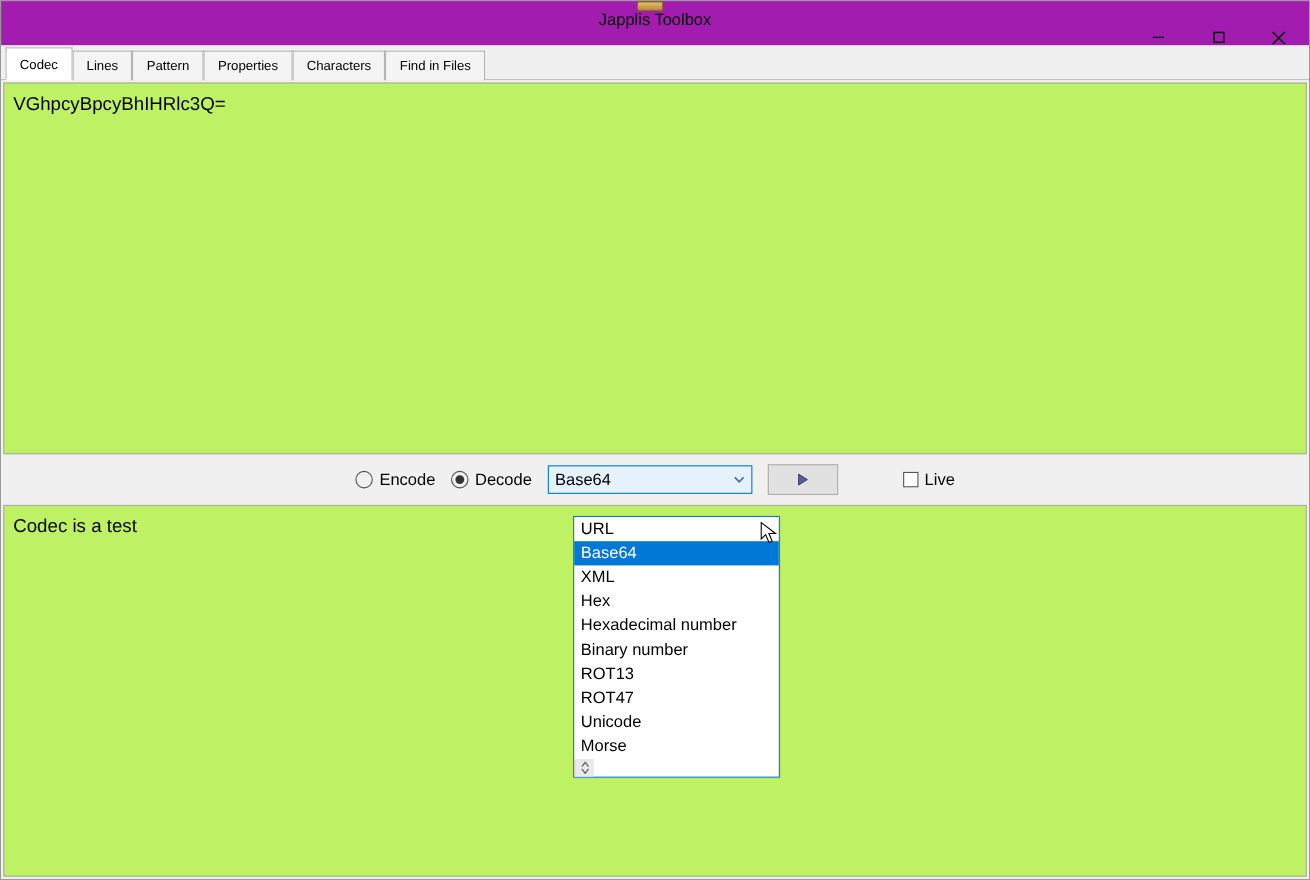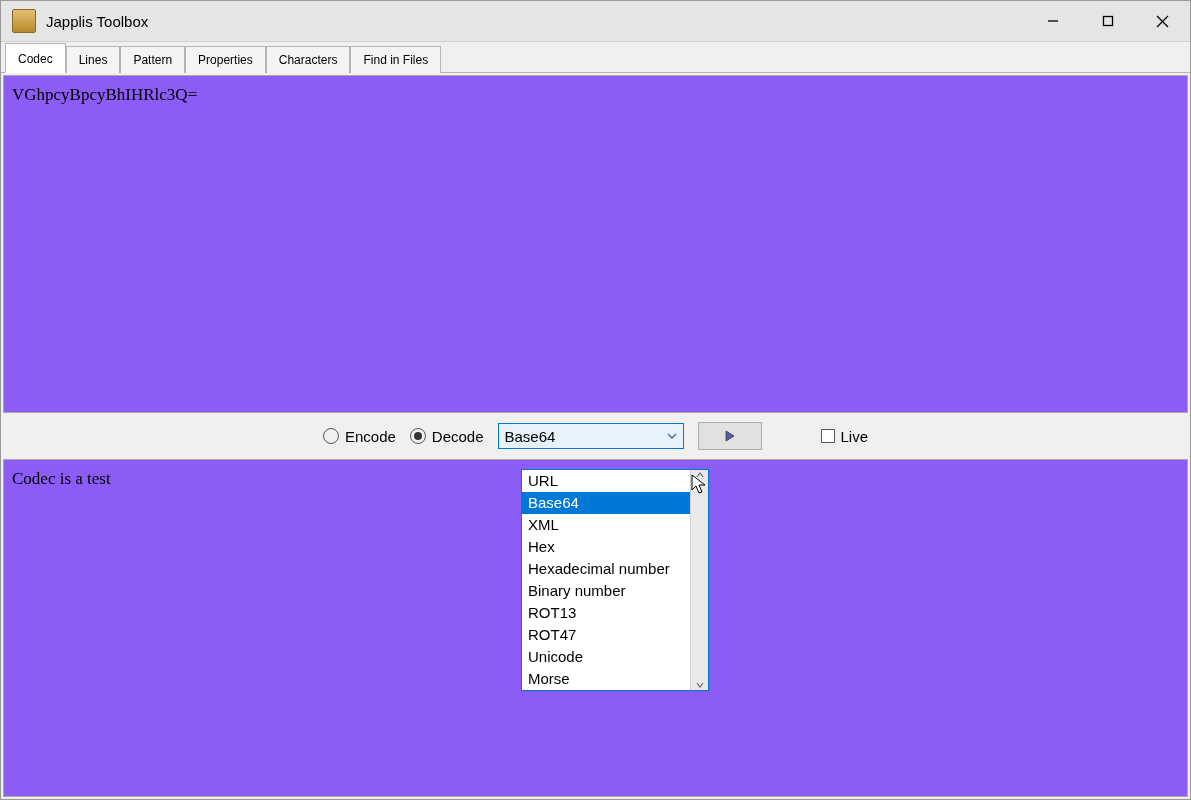"Japplis Toolbox" .titlebar { background: #e5e5e5 -> #a21caf; flex-direction: none -> column; padding: 0 0 0 11px -> 0 0 0 0 }
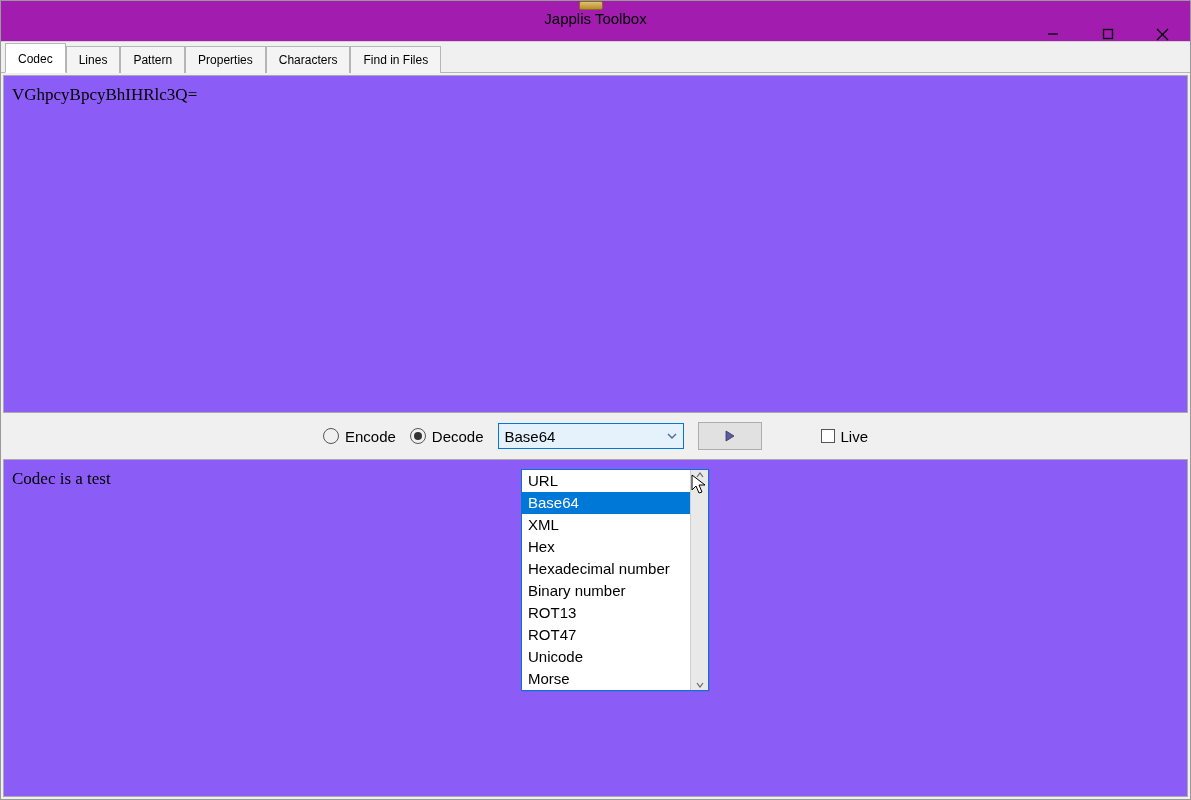"VGhpcyBpcyBhIHRlc3Q=" .textpane { background: #8b5cf6 -> #bef264; font-family: Liberation Serif, serif -> Liberation Sans, sans-serif }
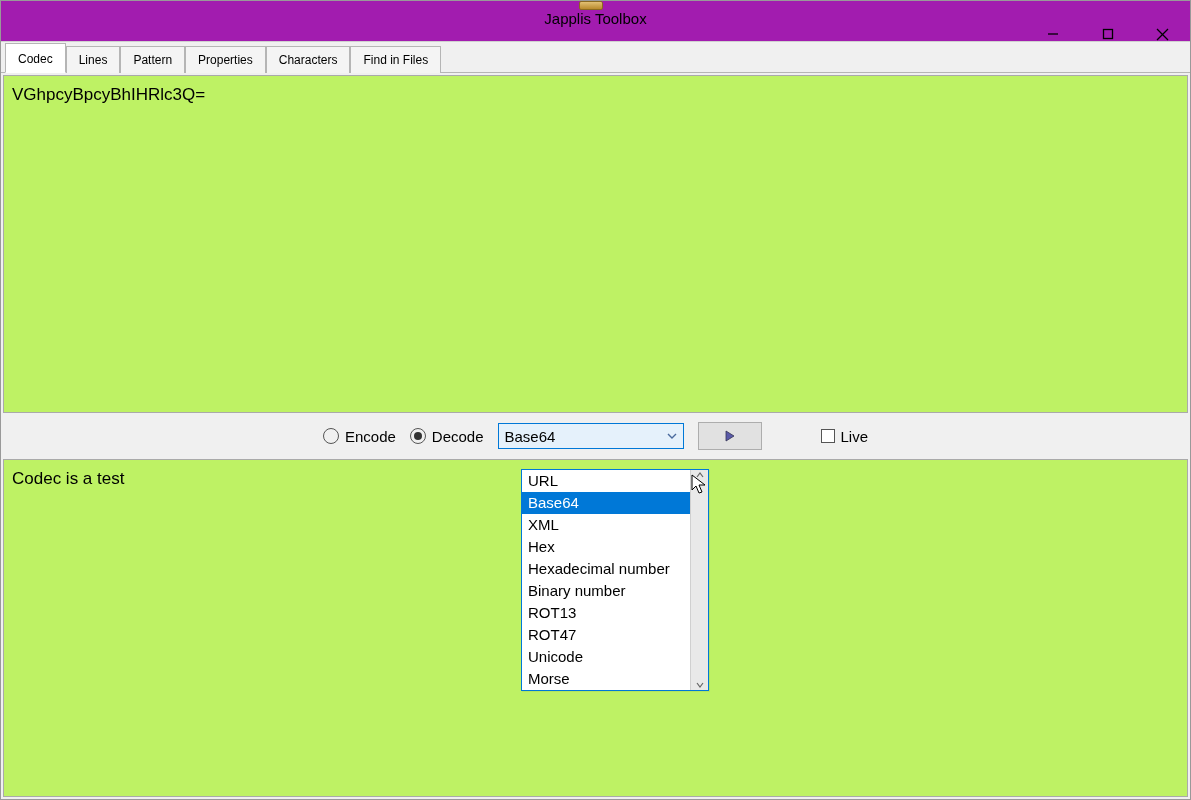"URL" .dropdown-inner { flex-direction: none -> column }
